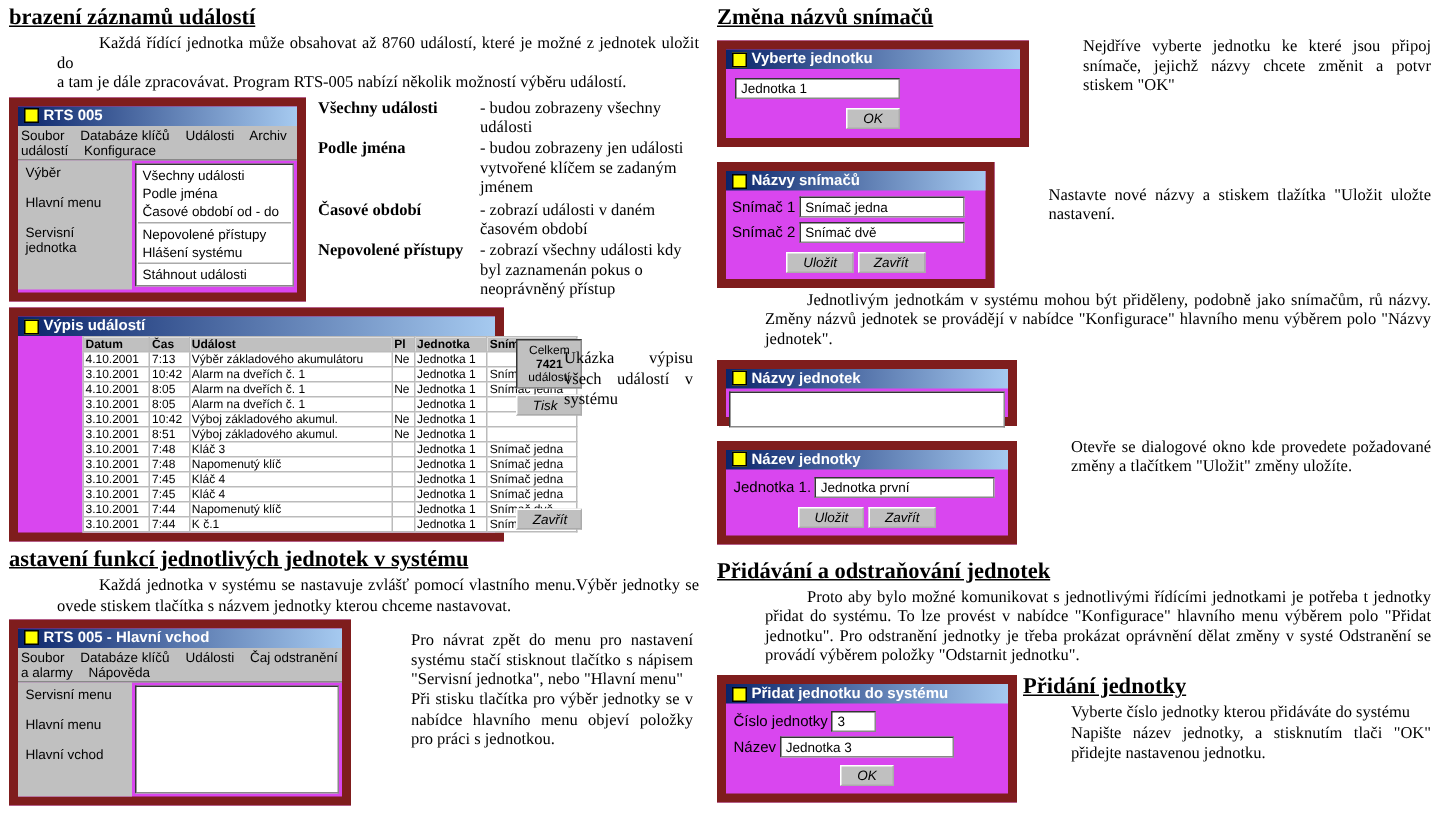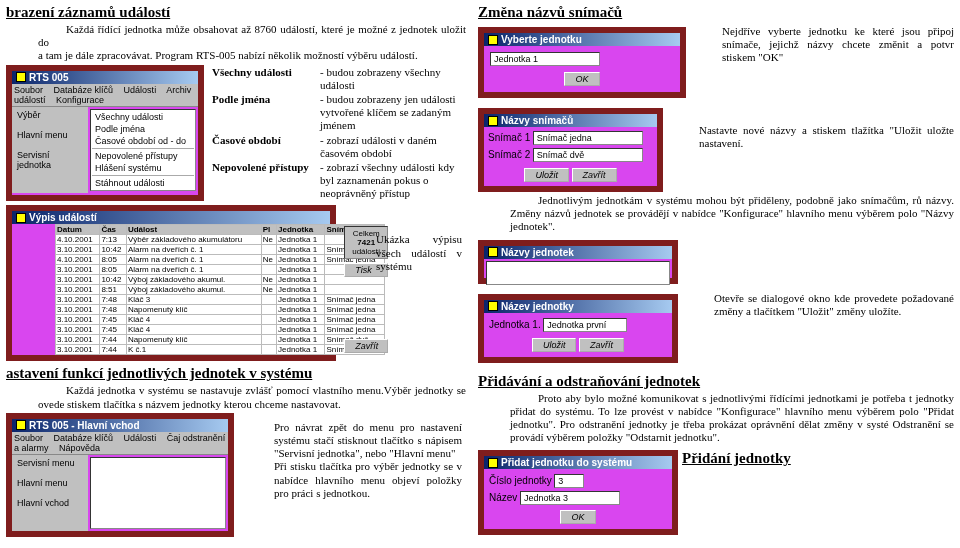"Jednotka první" span.field { width: 84px -> 120px }
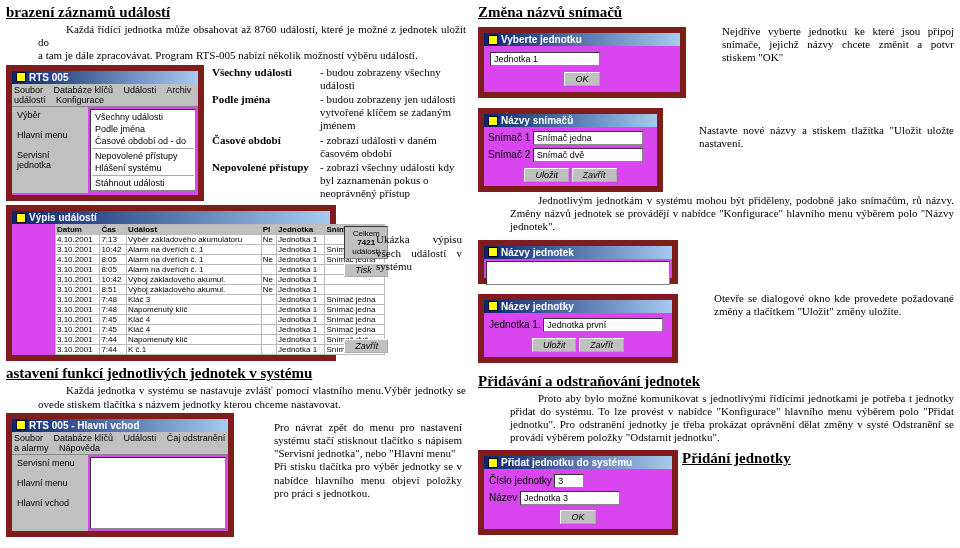"Vyberte číslo jednotky kterou přidáváte" p { html: none -> <p>Vyberte číslo jednotky kterou přidáváte do systému Napište název jednotky, a stisknutím tlači "OK" přidejte nastavenou jednotku.</p> }
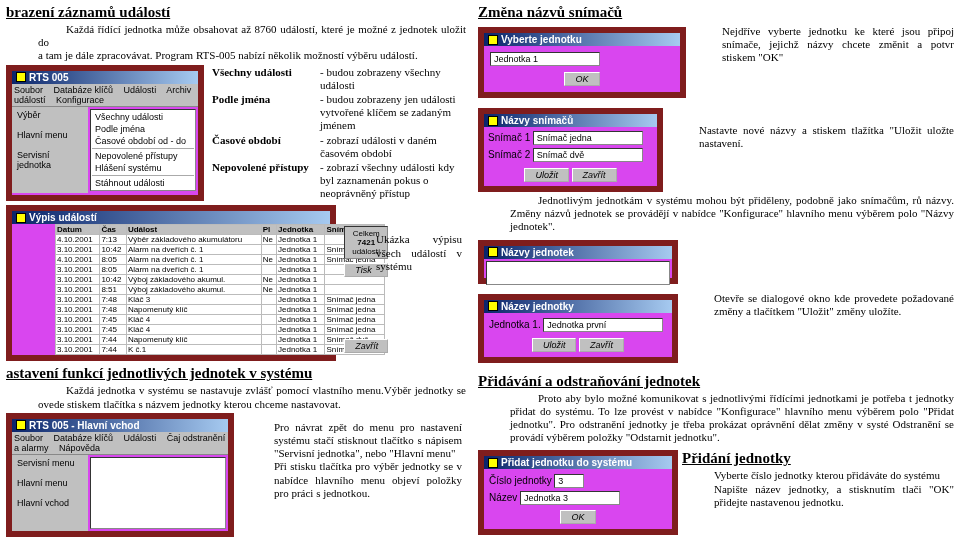"Jednotka 3" span.field { width: 100px -> 116px }
